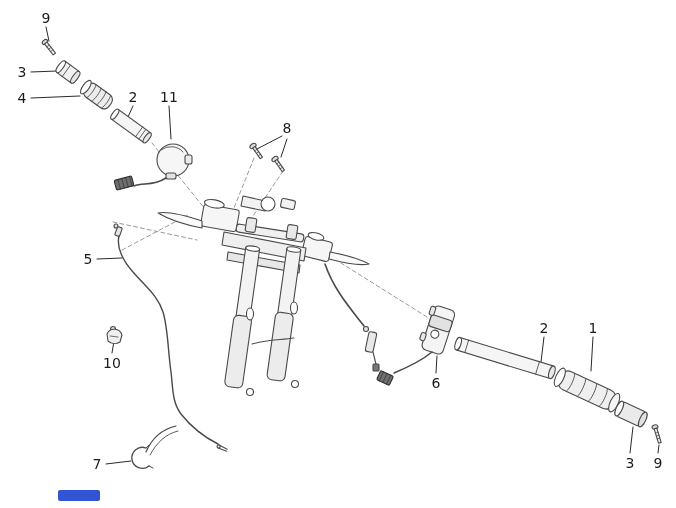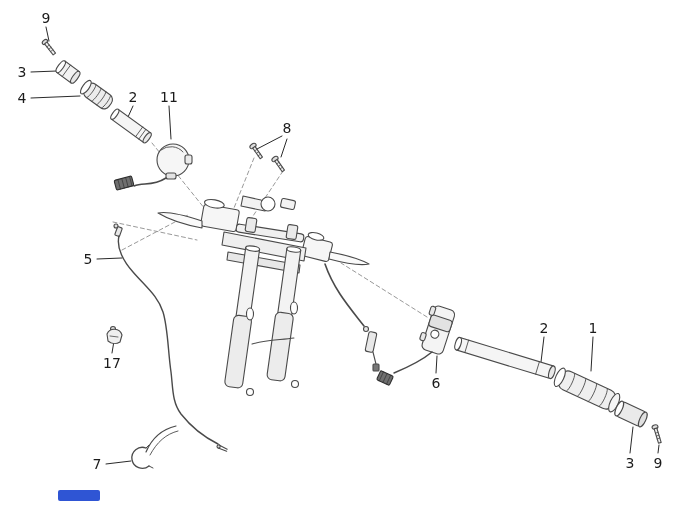"17" span.callout { text: 17 -> 10 }
